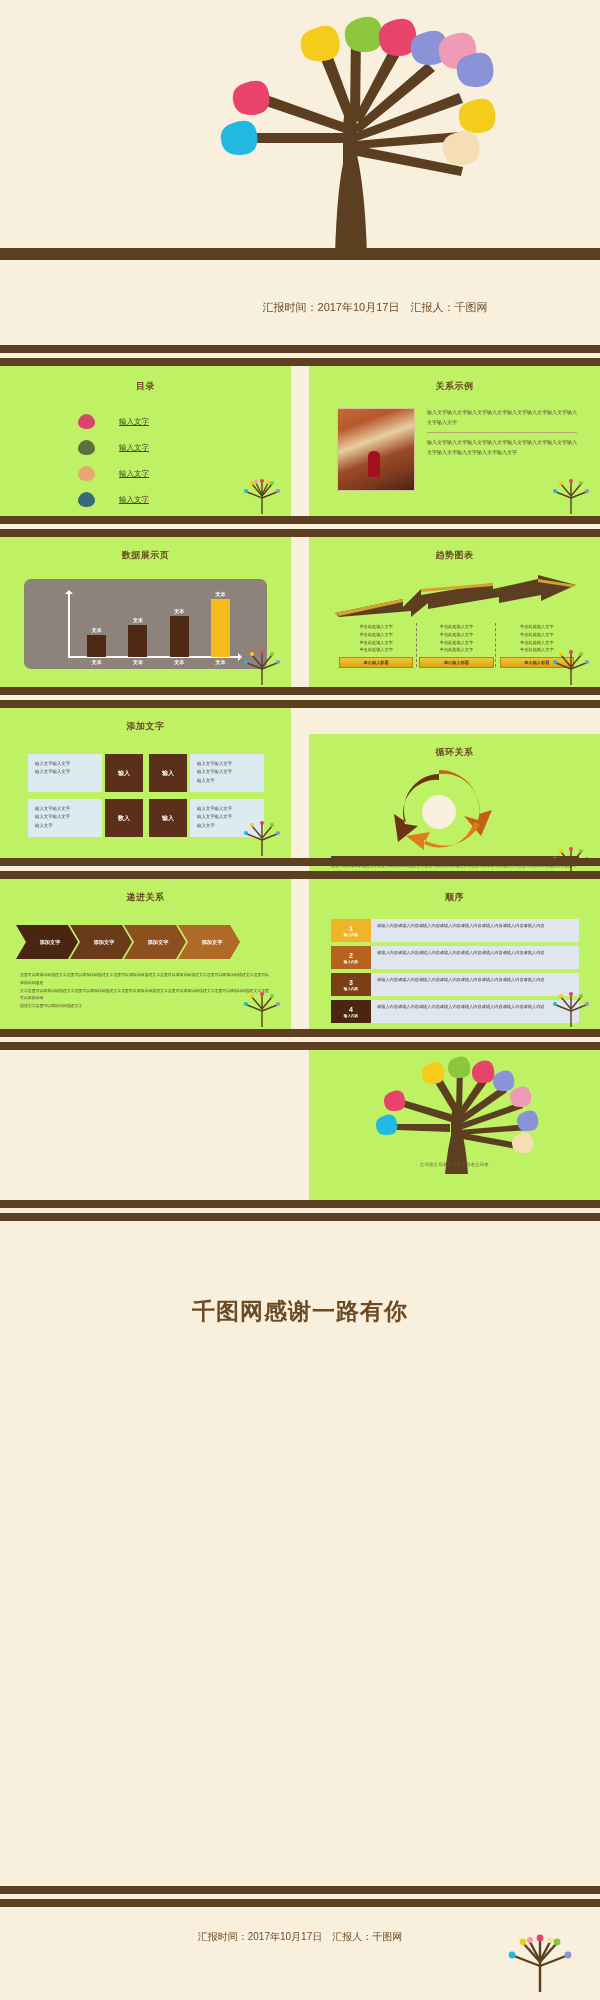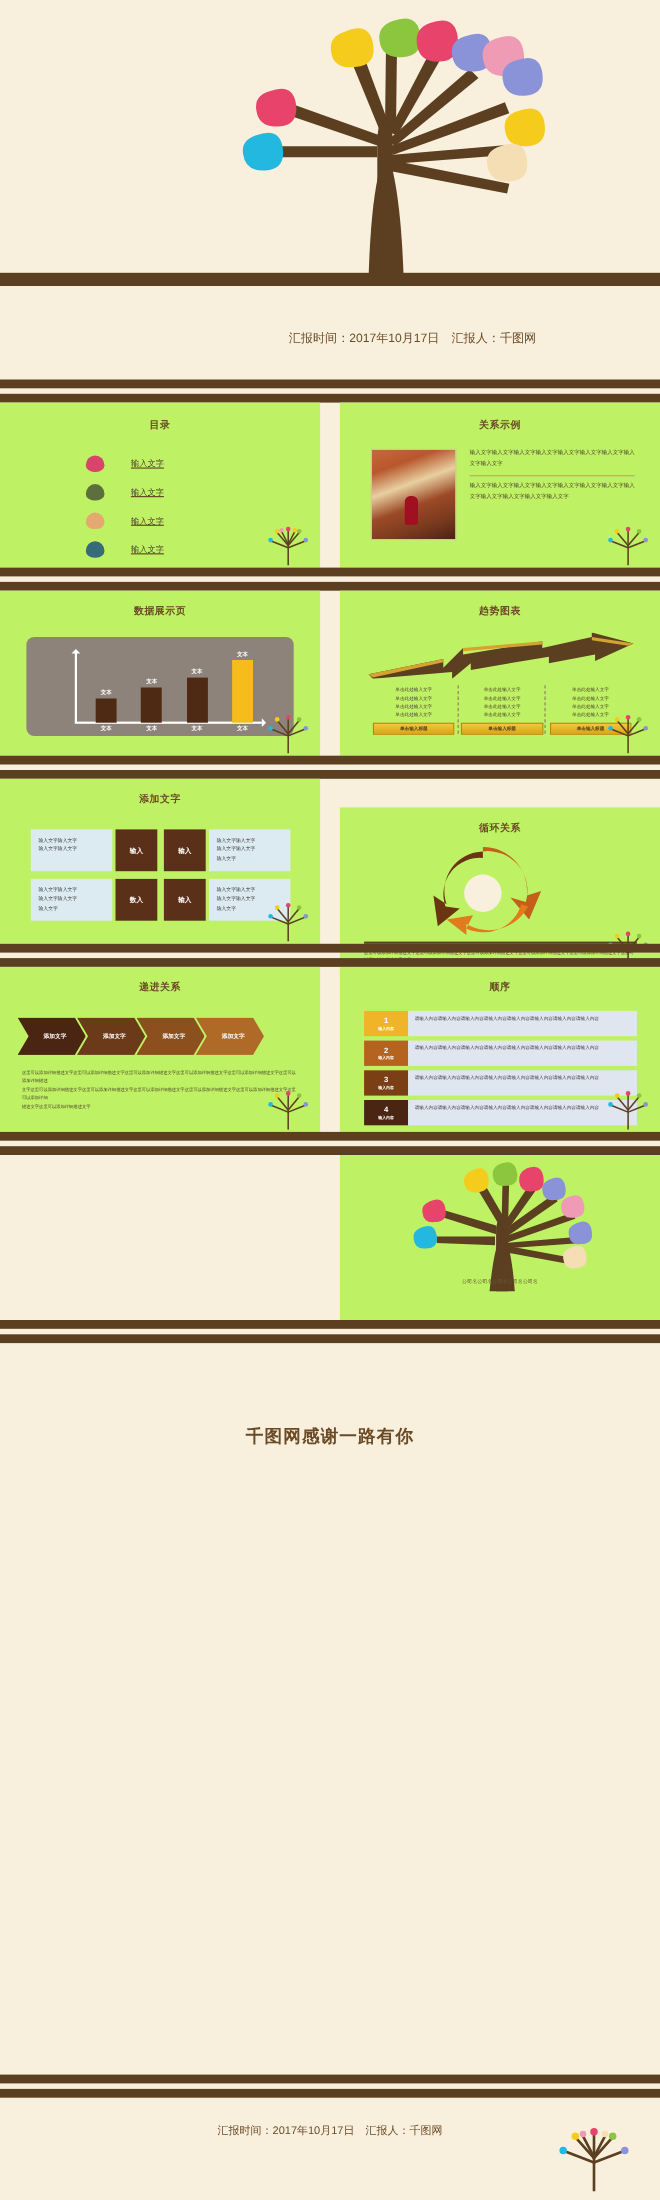"千图网感谢一路有你" #closing-title { font-size: 16px -> 23px }
